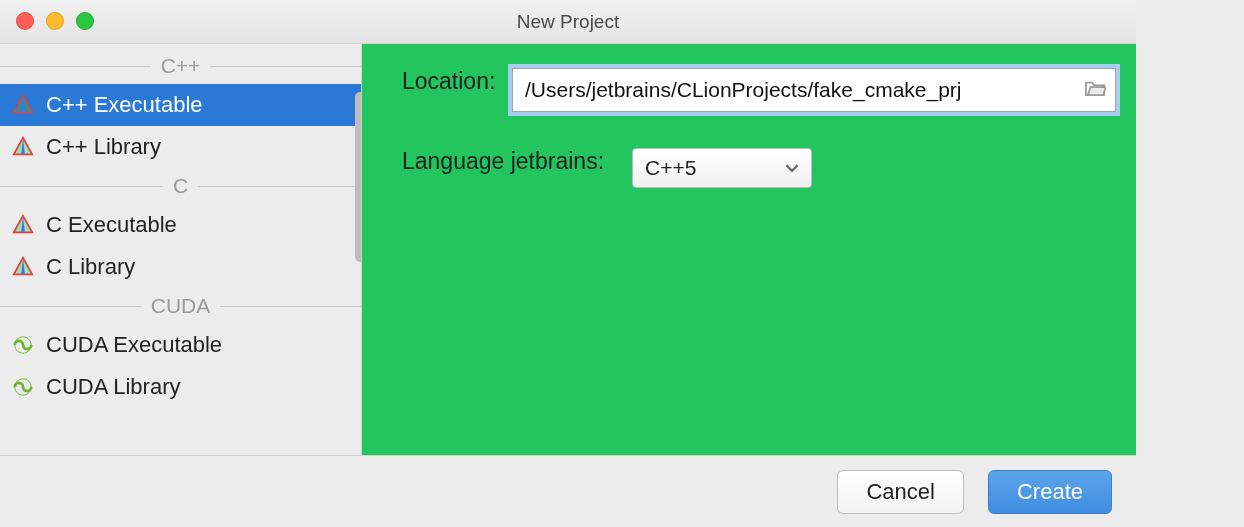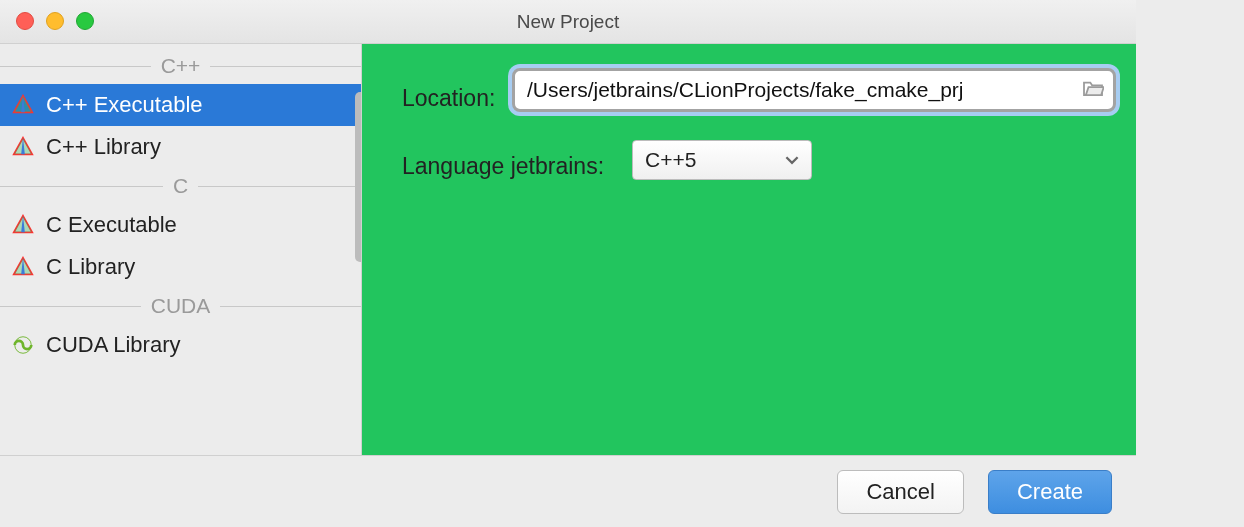"Location:" .form-row { align-items: flex-end -> flex-start; margin-bottom: 28px -> 36px }
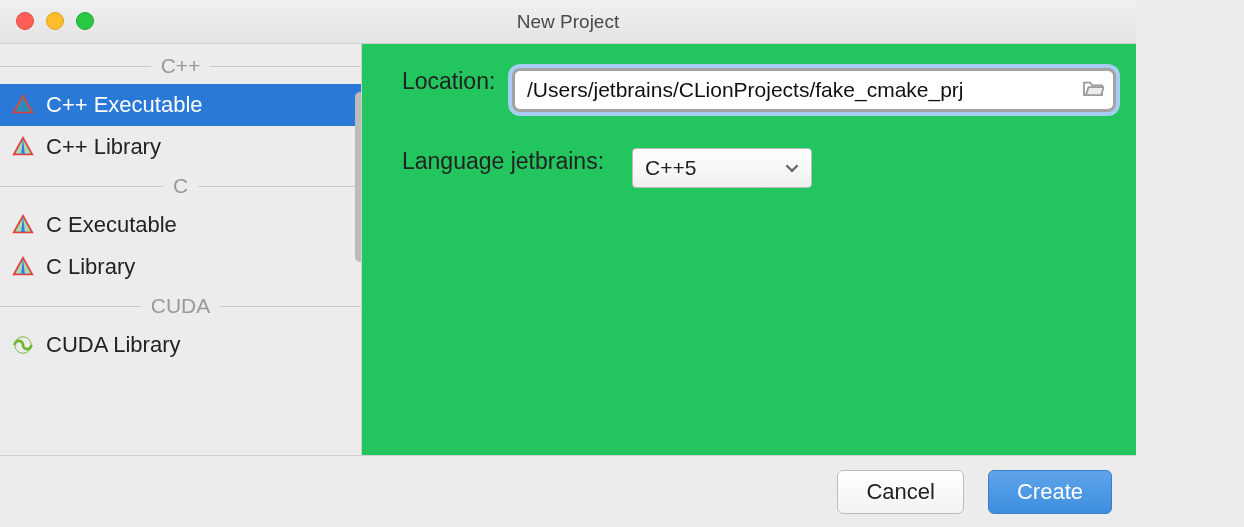"/Users/jetbrains/CLionProjects/fake_cmak" .loc-container { border: 3px solid #a3a3a3 -> 1px solid #a3a3a3; border-radius: 8px -> 0 }
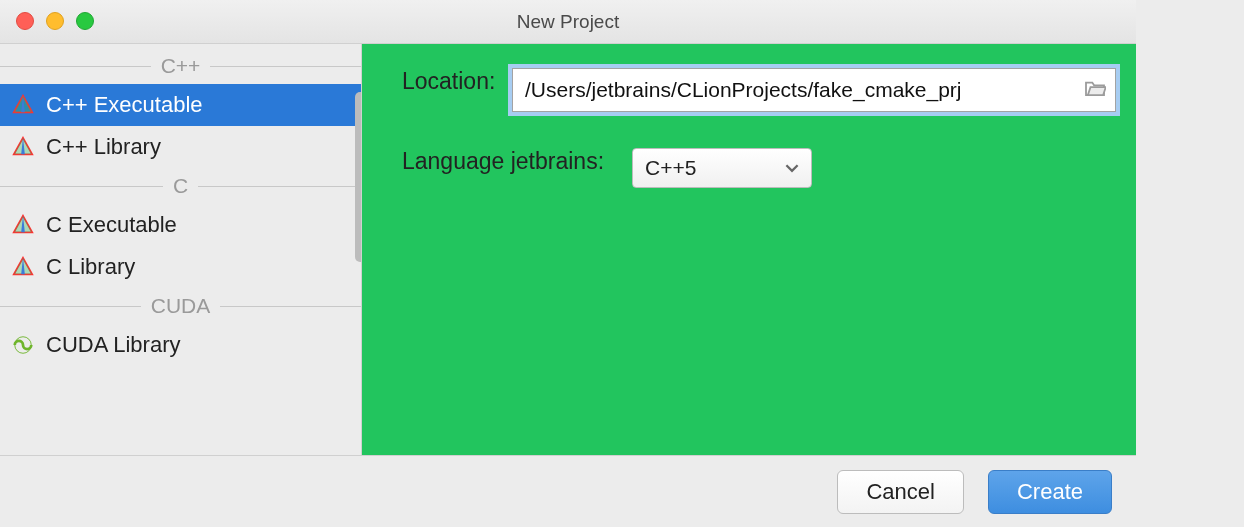"CUDA Executable" div.item { html: none -> <div> <span> <svg> <path></path> <circle></circle> </svg> </span> <span>CUDA Executable</span> </div> }
